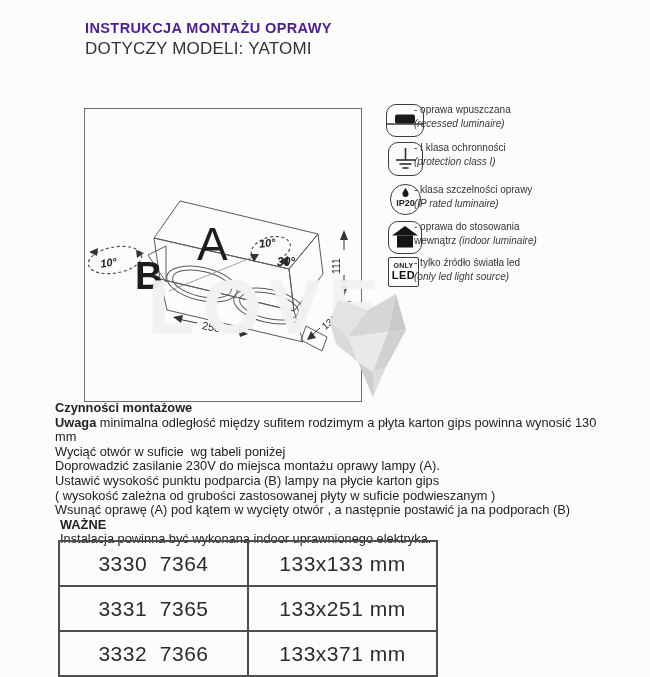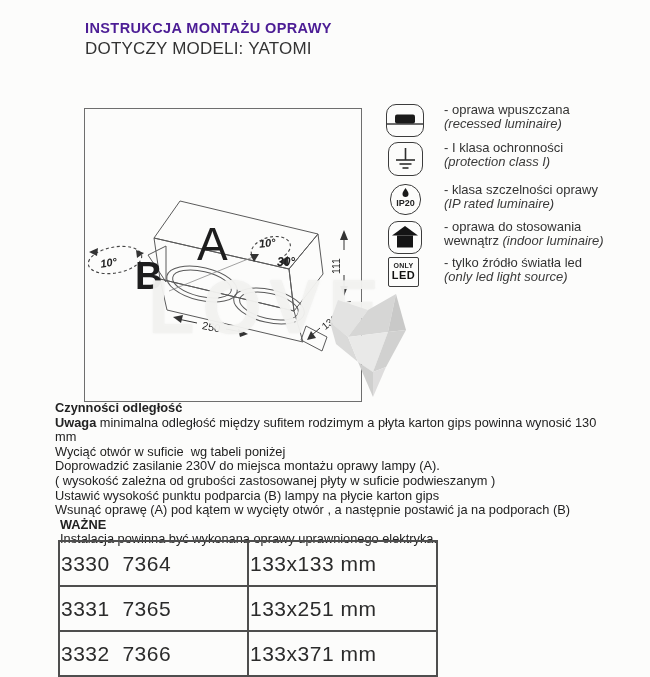"- oprawa wpuszczana" .sym-label { font-size: 13px -> 10px; left: 444px -> 414px }
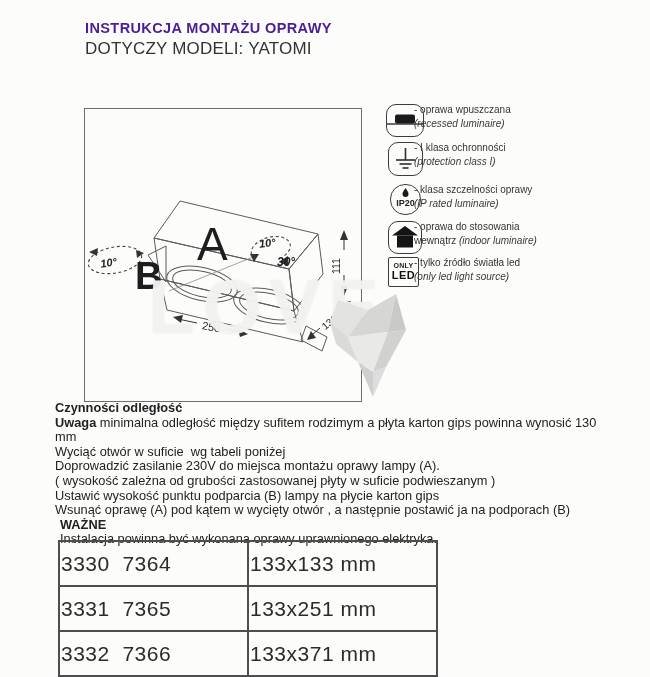"Czynności odległość" p.b { text: odległość -> montażowe }
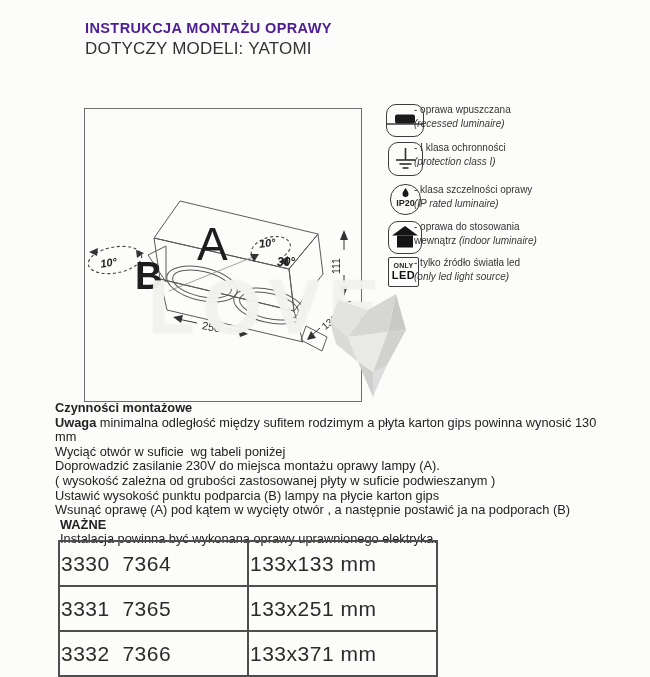"( wysokość zależna od grubości" p { order: before "Ustawić wysokość punktu podparcia (B)" -> after "Ustawić wysokość punktu podparcia (B)" }
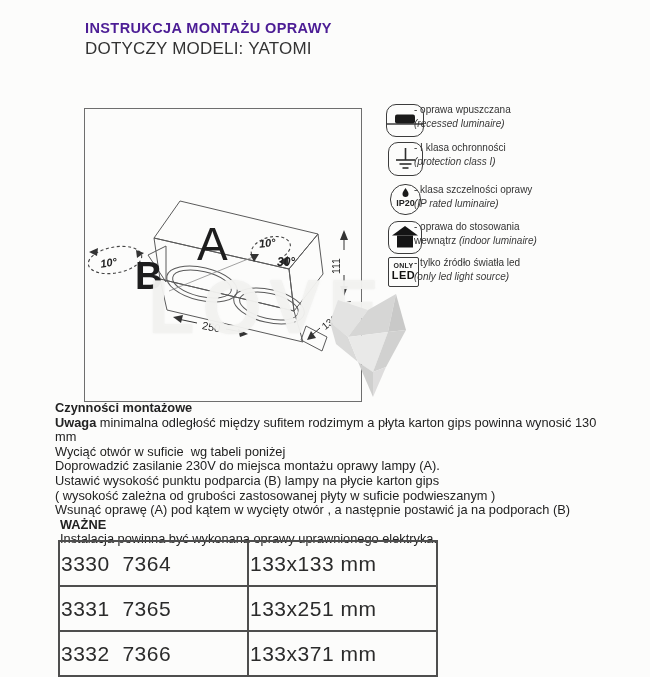"Instalacja powinna być wykonana oprawy" p.indent { text: oprawy -> indoor }
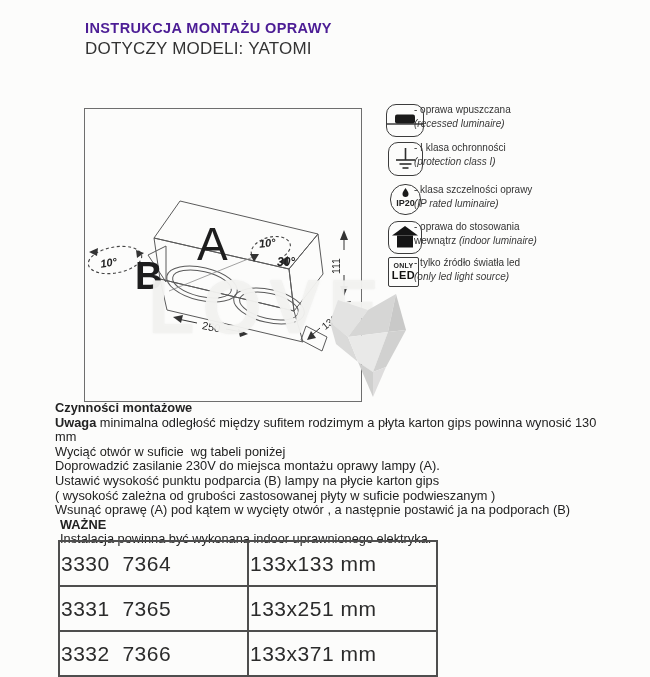"3330 7364" .spec-table td { text-align: none -> center }
